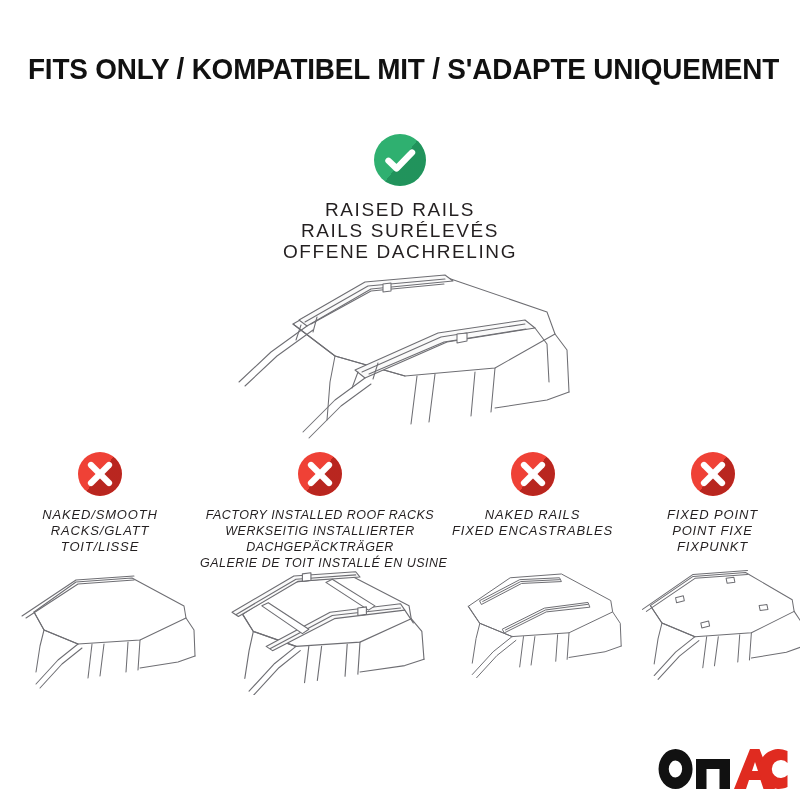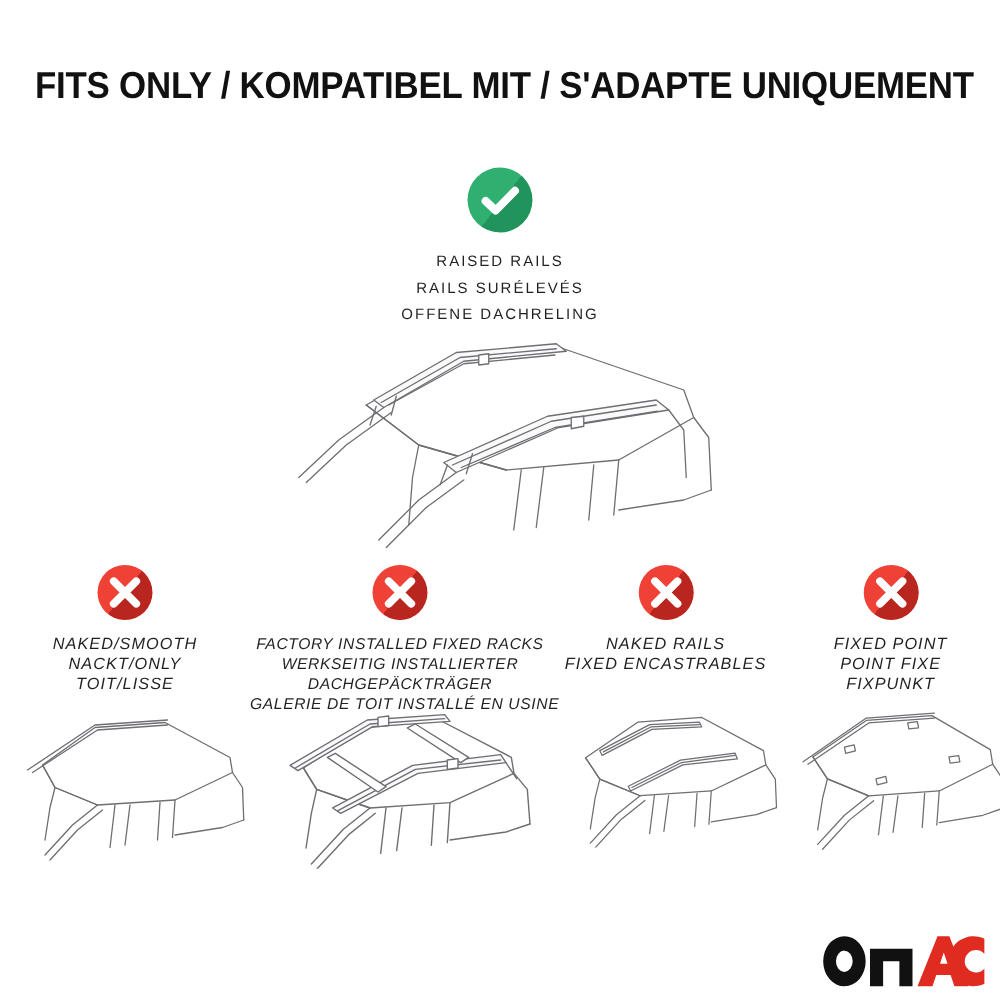"RAISED RAILS" .label-group { font-size: 12px -> 19px }
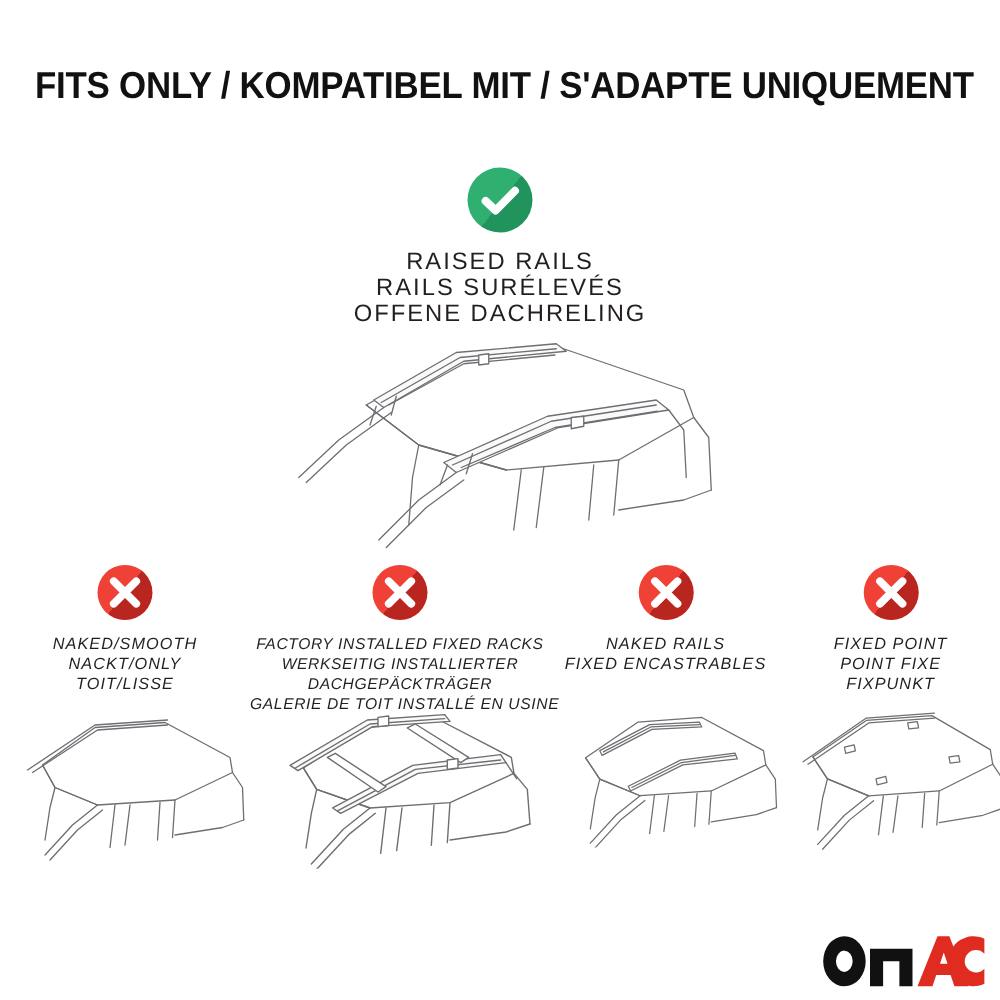"FACTORY INSTALLED FIXED RACKS" span.ln { text: FIXED -> ROOF }
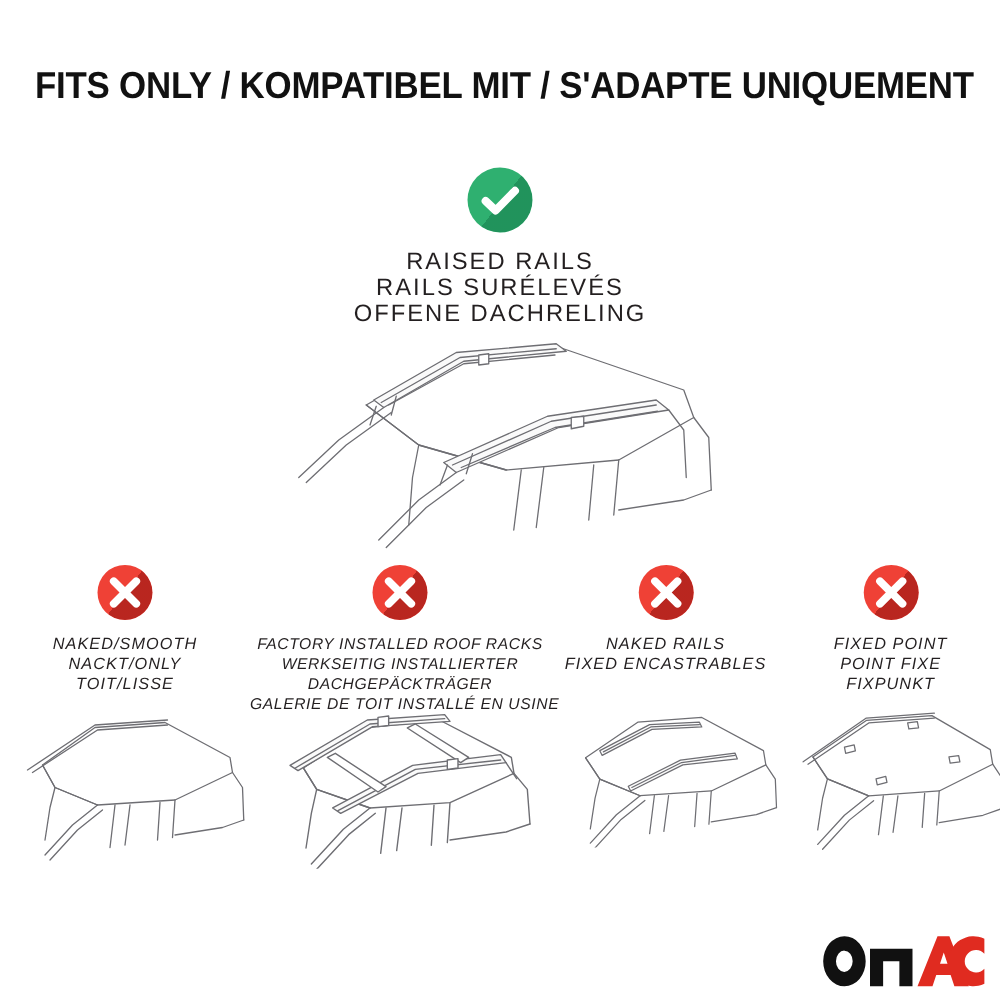"NACKT/ONLY" span.ln { text: NACKT/ONLY -> RACKS/GLATT }
